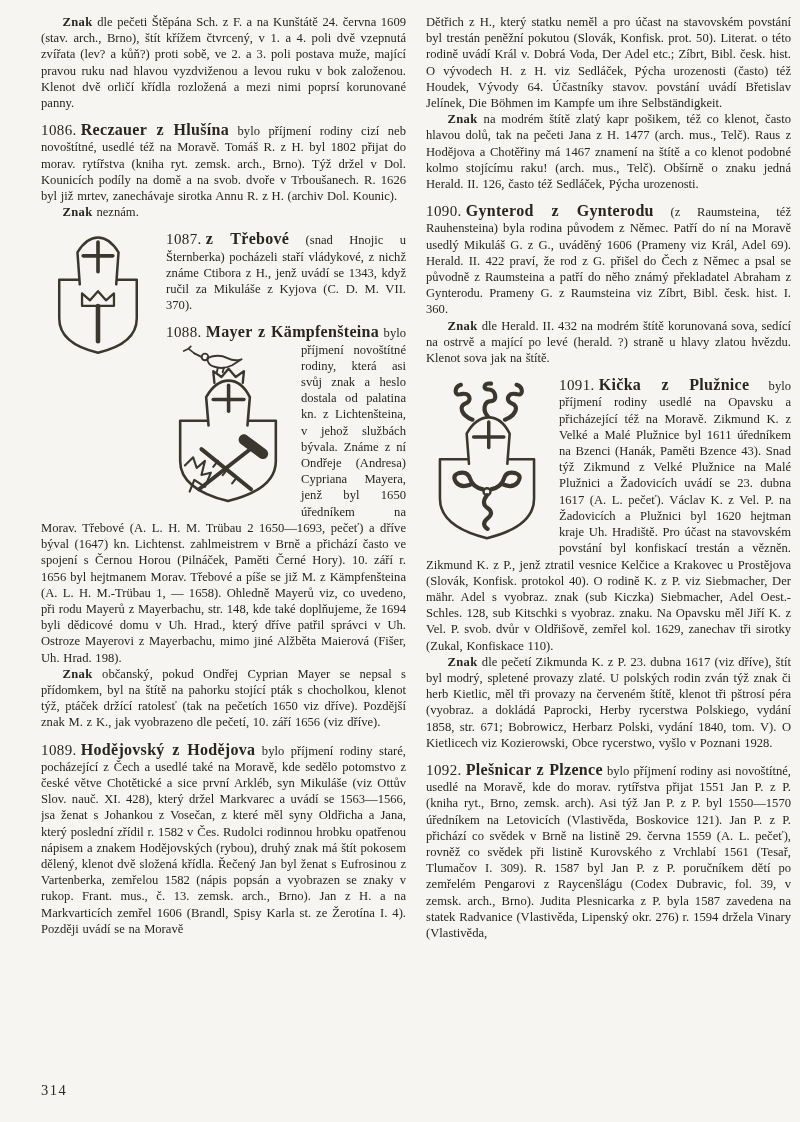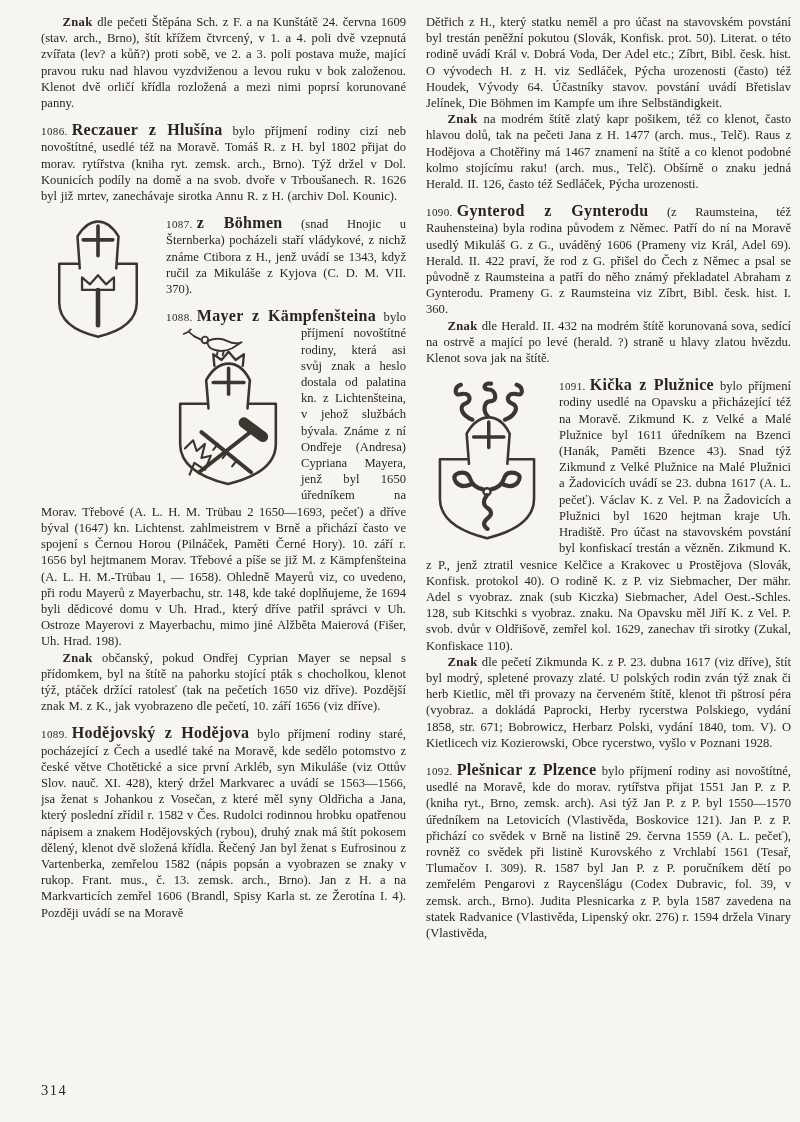"1086." .num { font-size: 11px -> 15px }
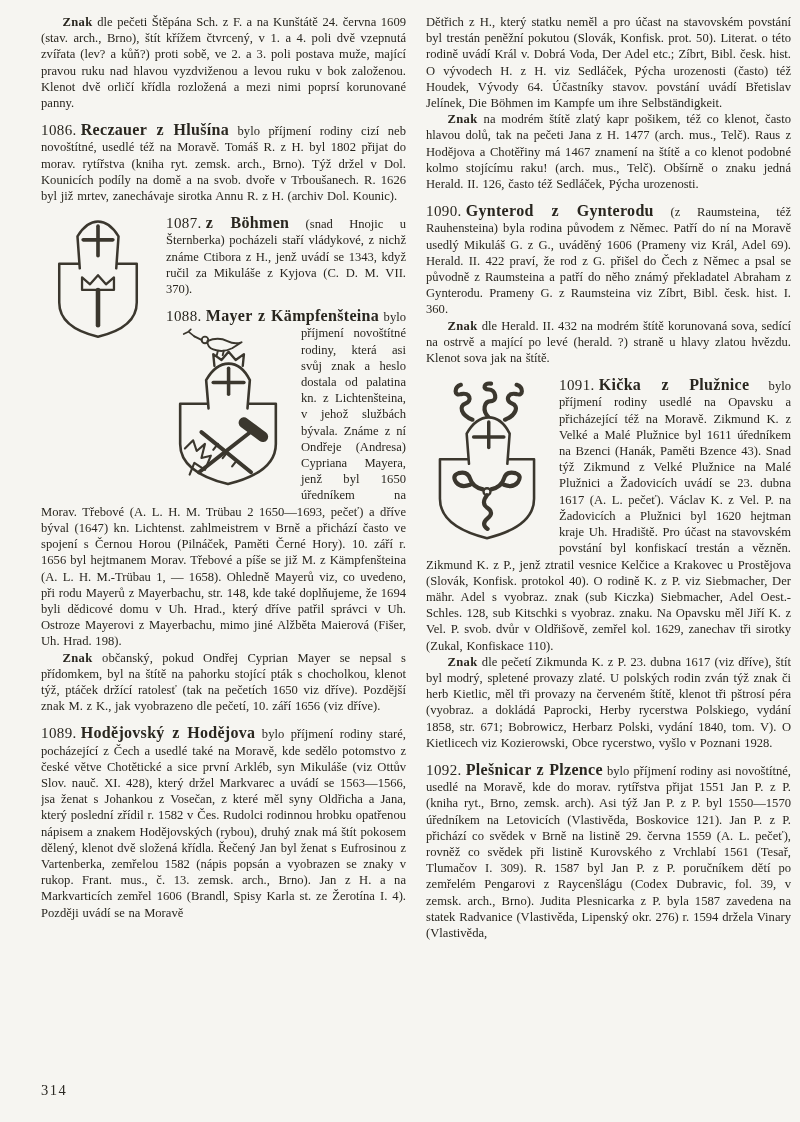"Znak neznám." p.para { html: none -> <p> <b>Znak</b><span> neznám.</span> </p> }
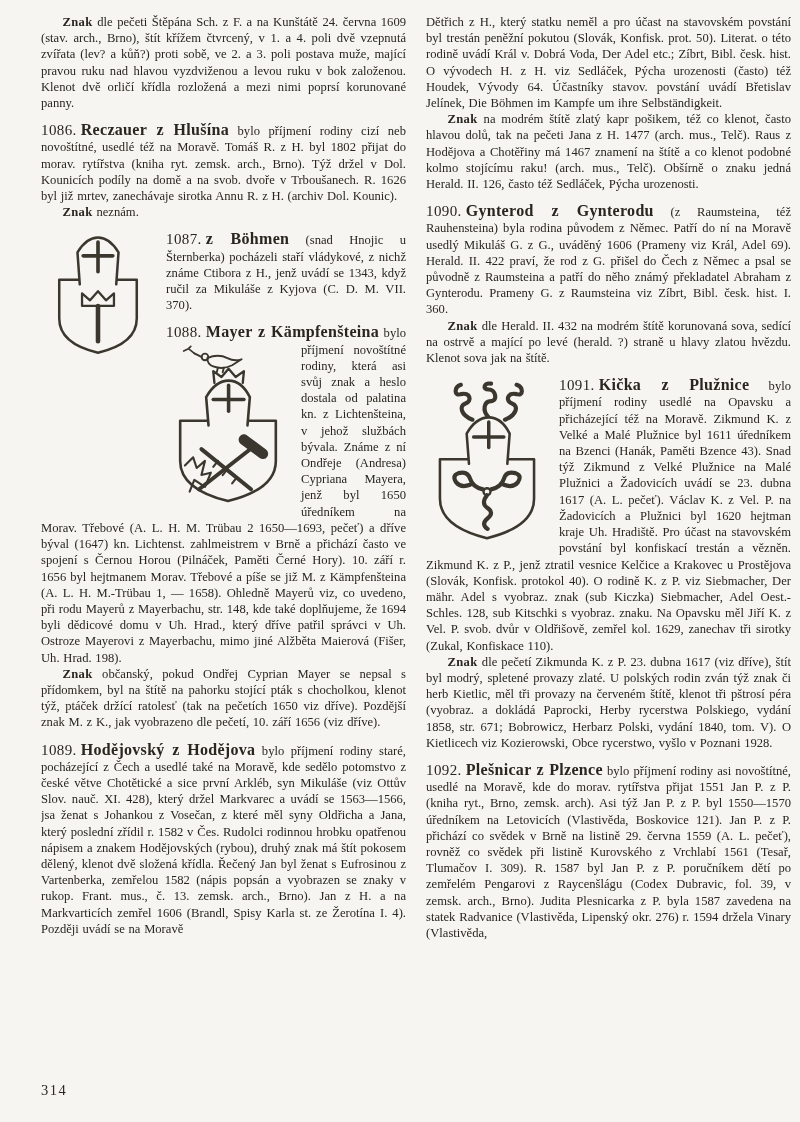"z Böhmen" b.ename { text: Böhmen -> Třebové }
